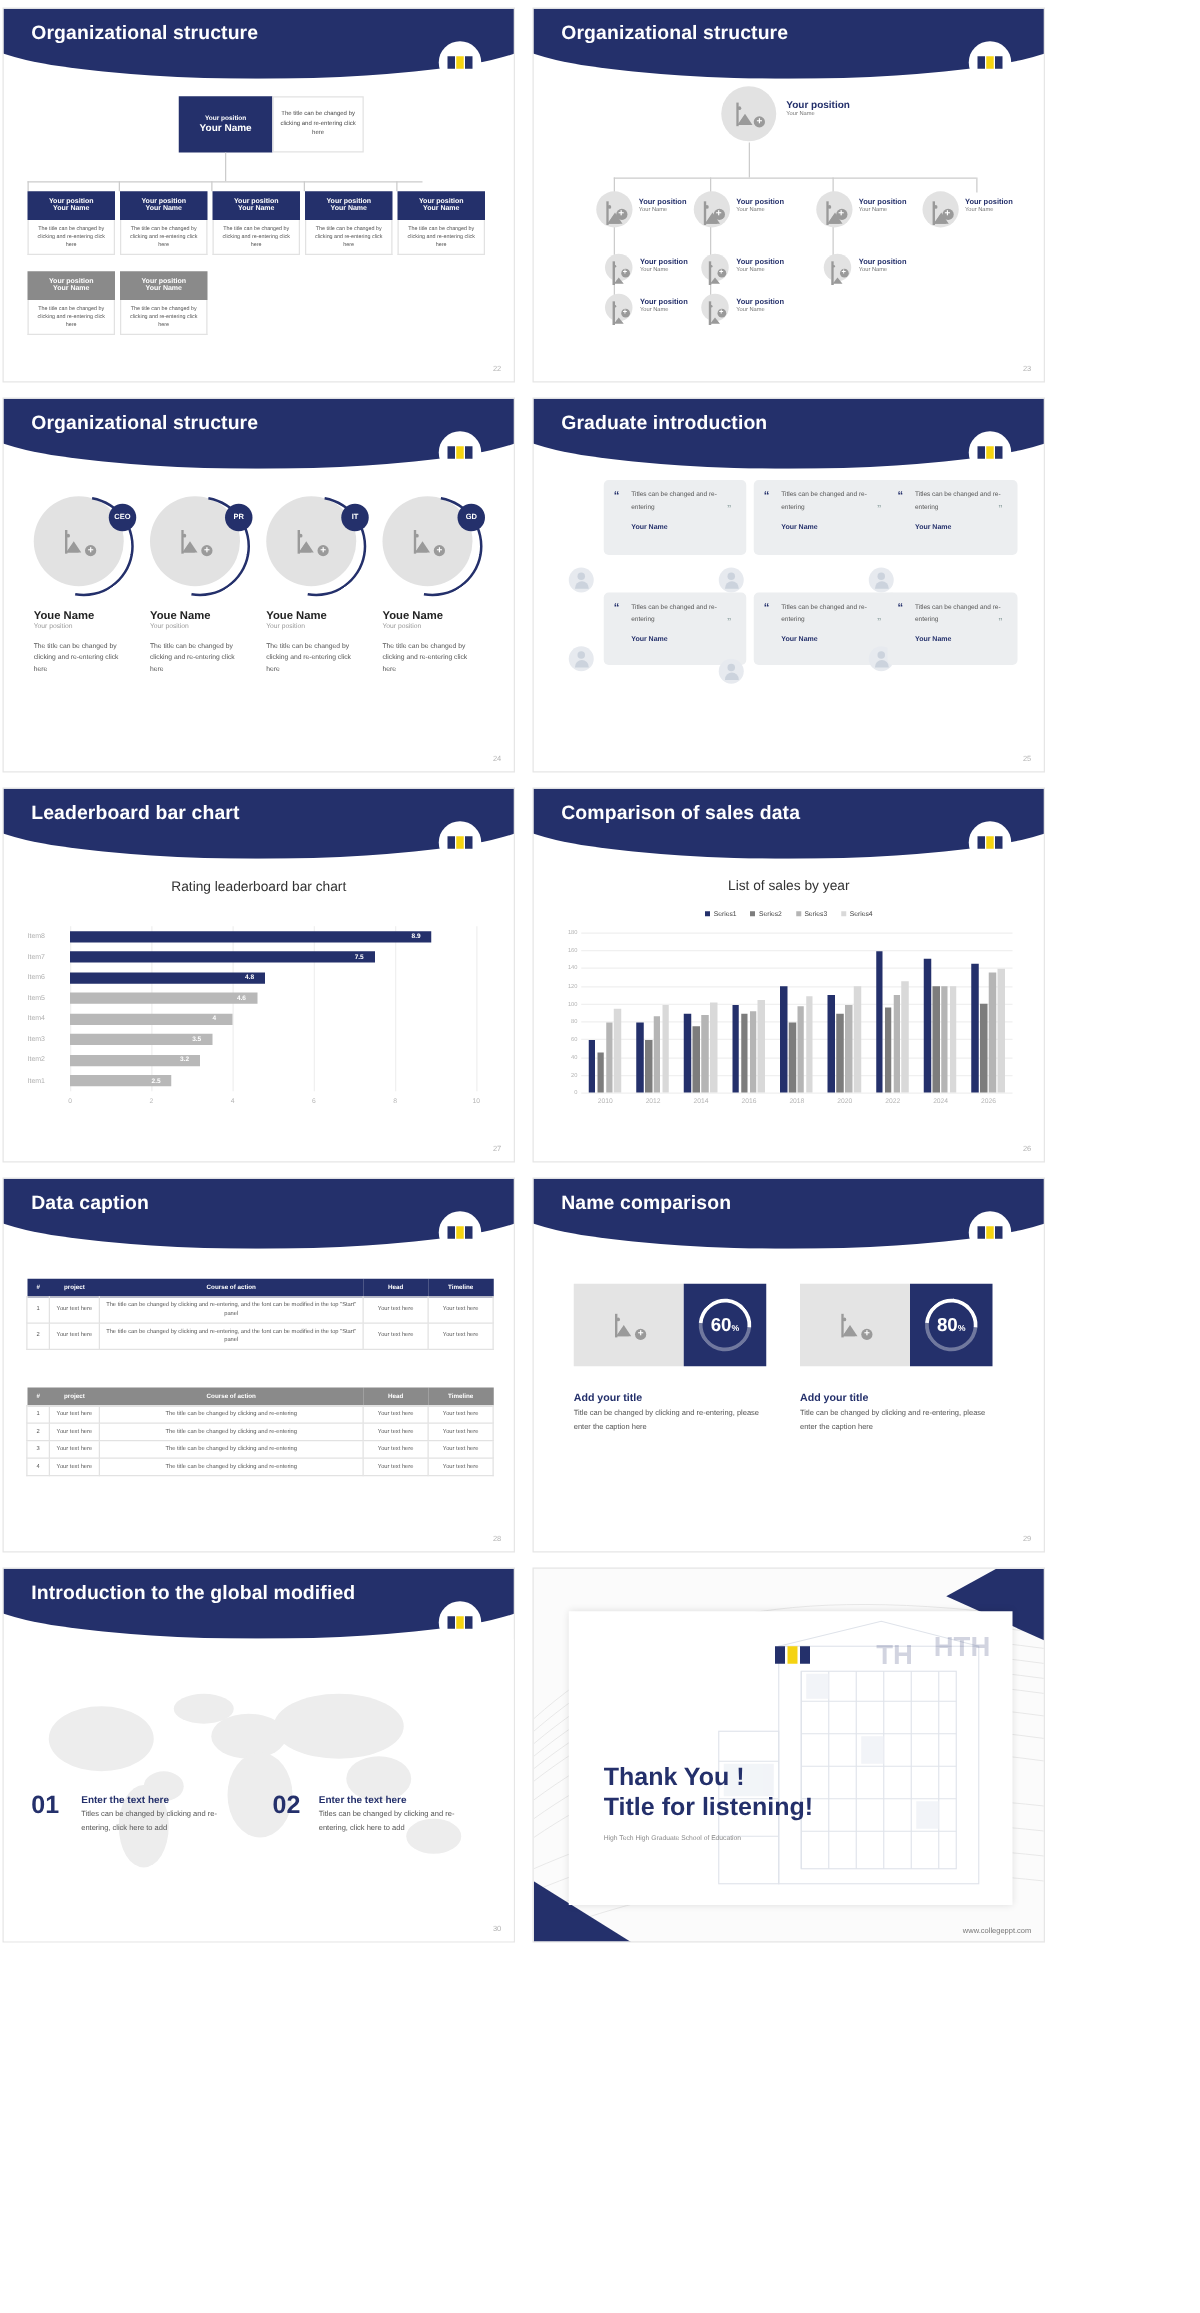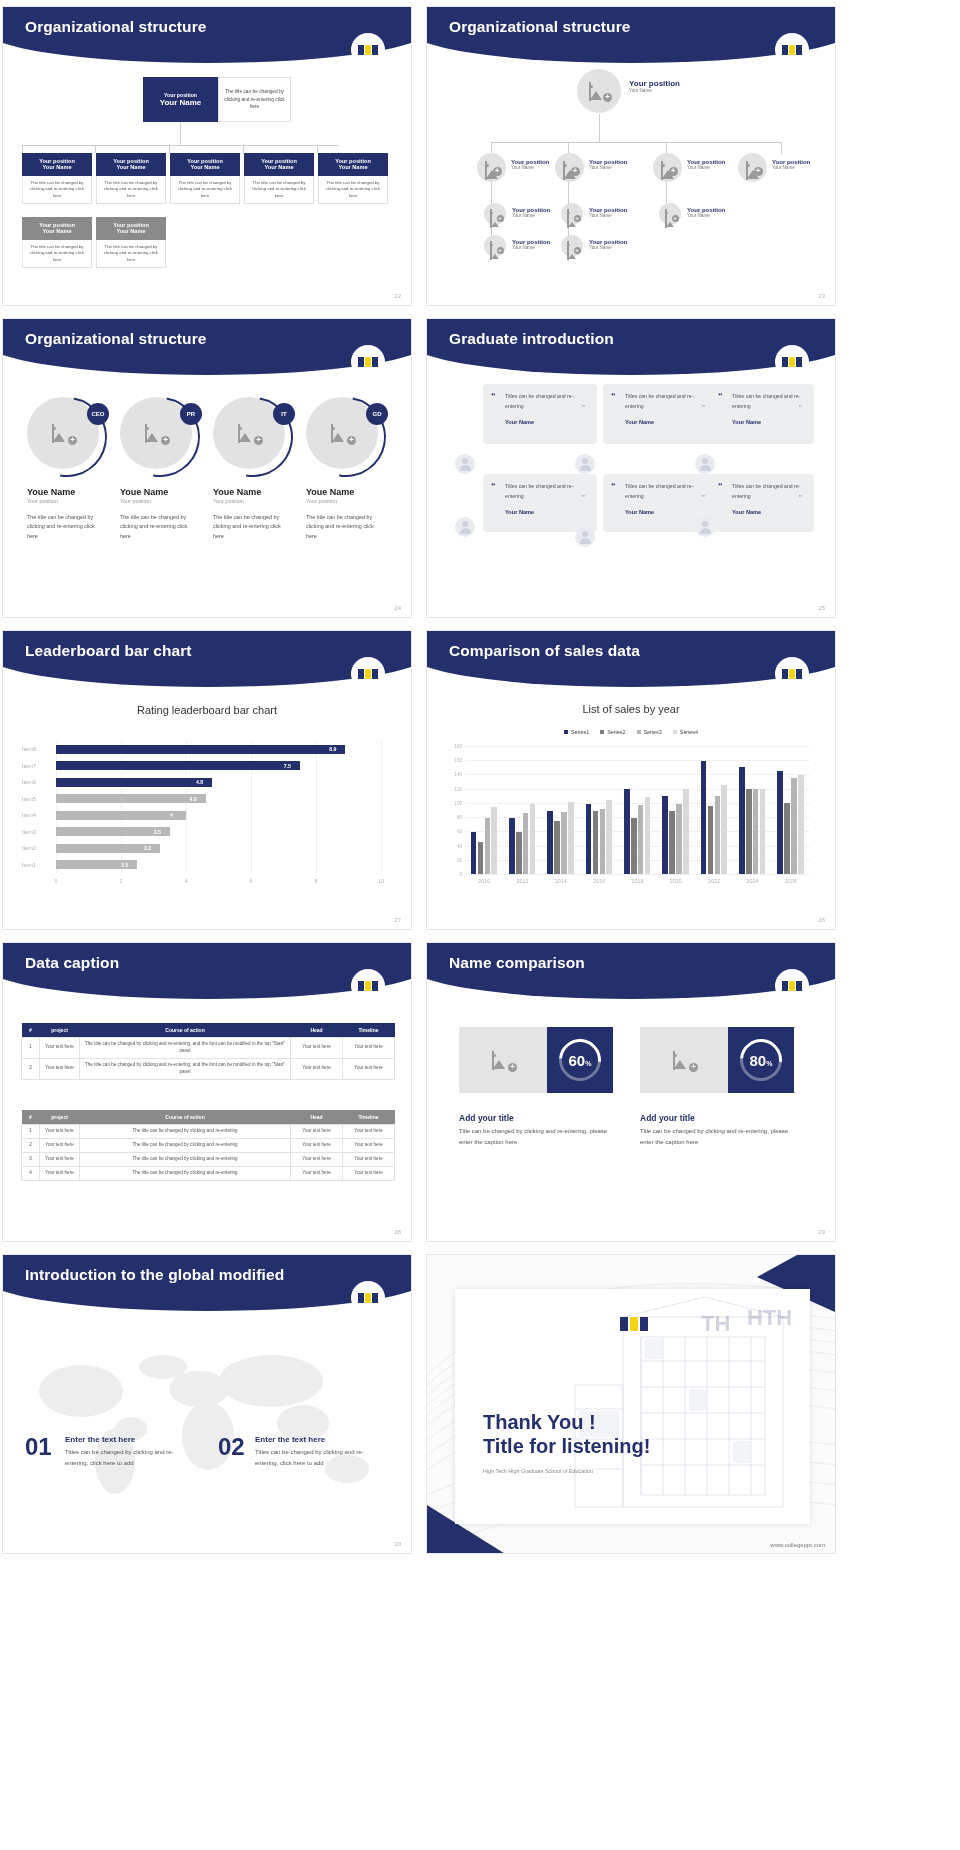"01" .numbig { font-size: 24px -> 20px }
